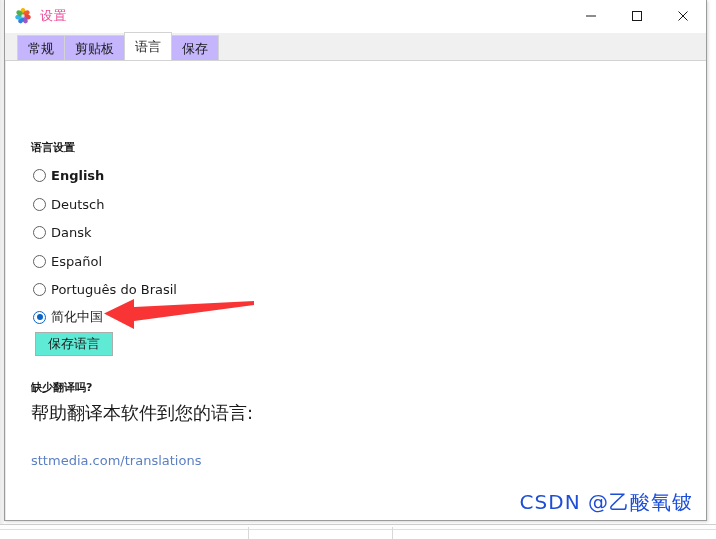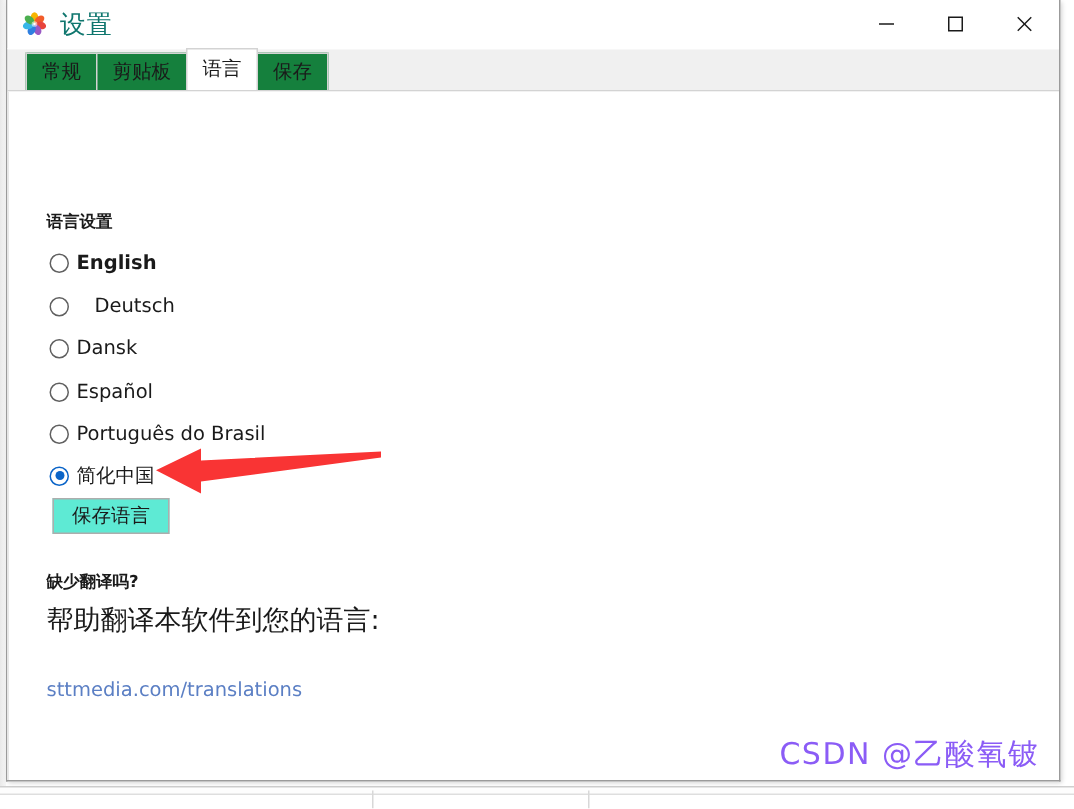"设置" #title-text { color: #0f766e -> #ec4899; font-size: 17px -> 13px }
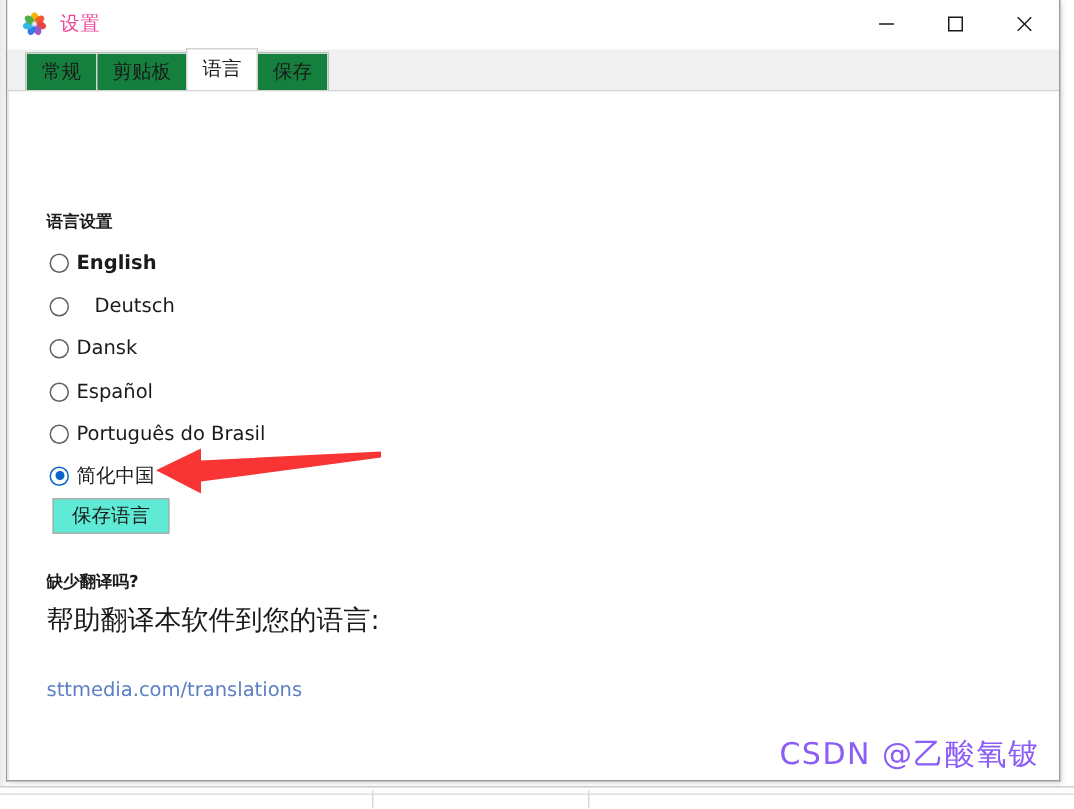"常规" .tab { background: #15803d -> #c4b5fd }
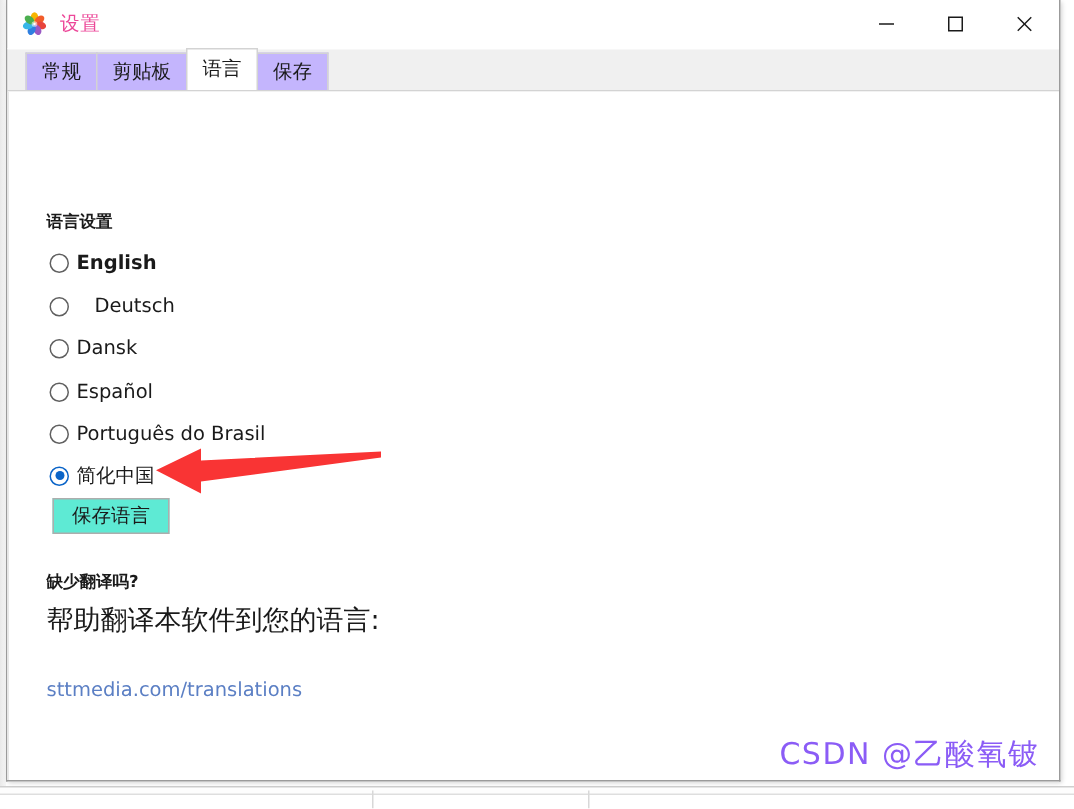"Deutsch" div.radio-row { gap: 12px -> none }
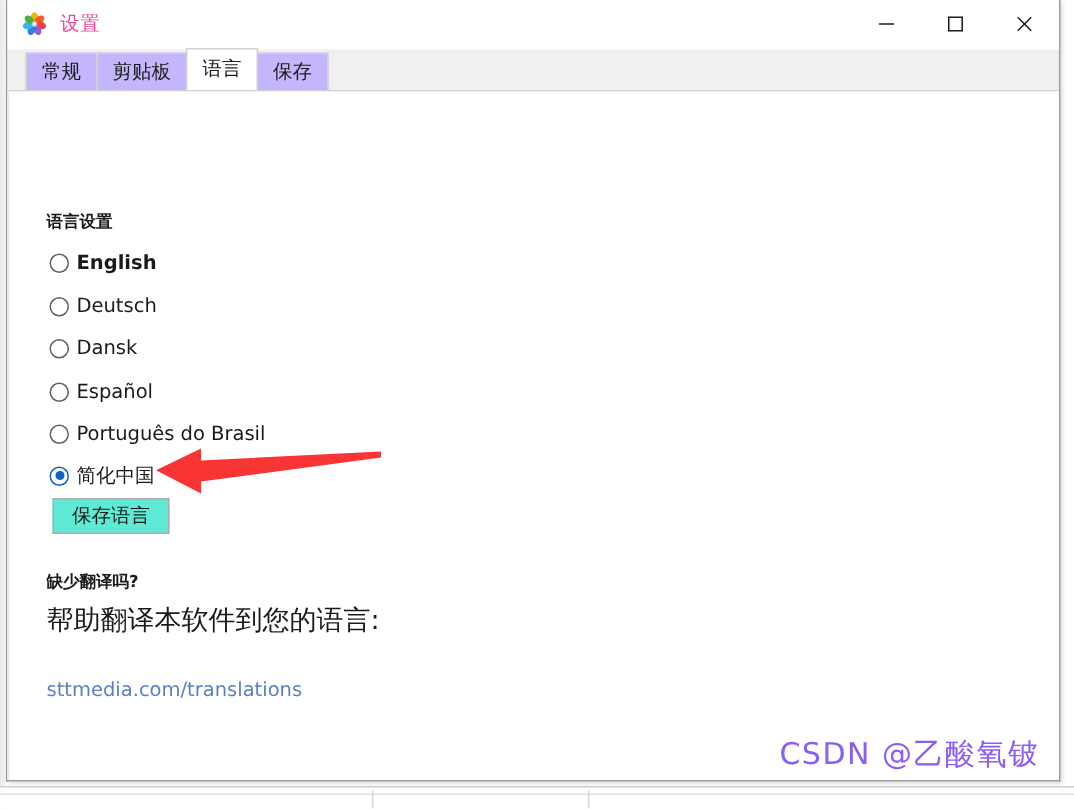"CSDN @乙酸氧铍" #watermark { color: #8b5cf6 -> #1d4ed8 }
